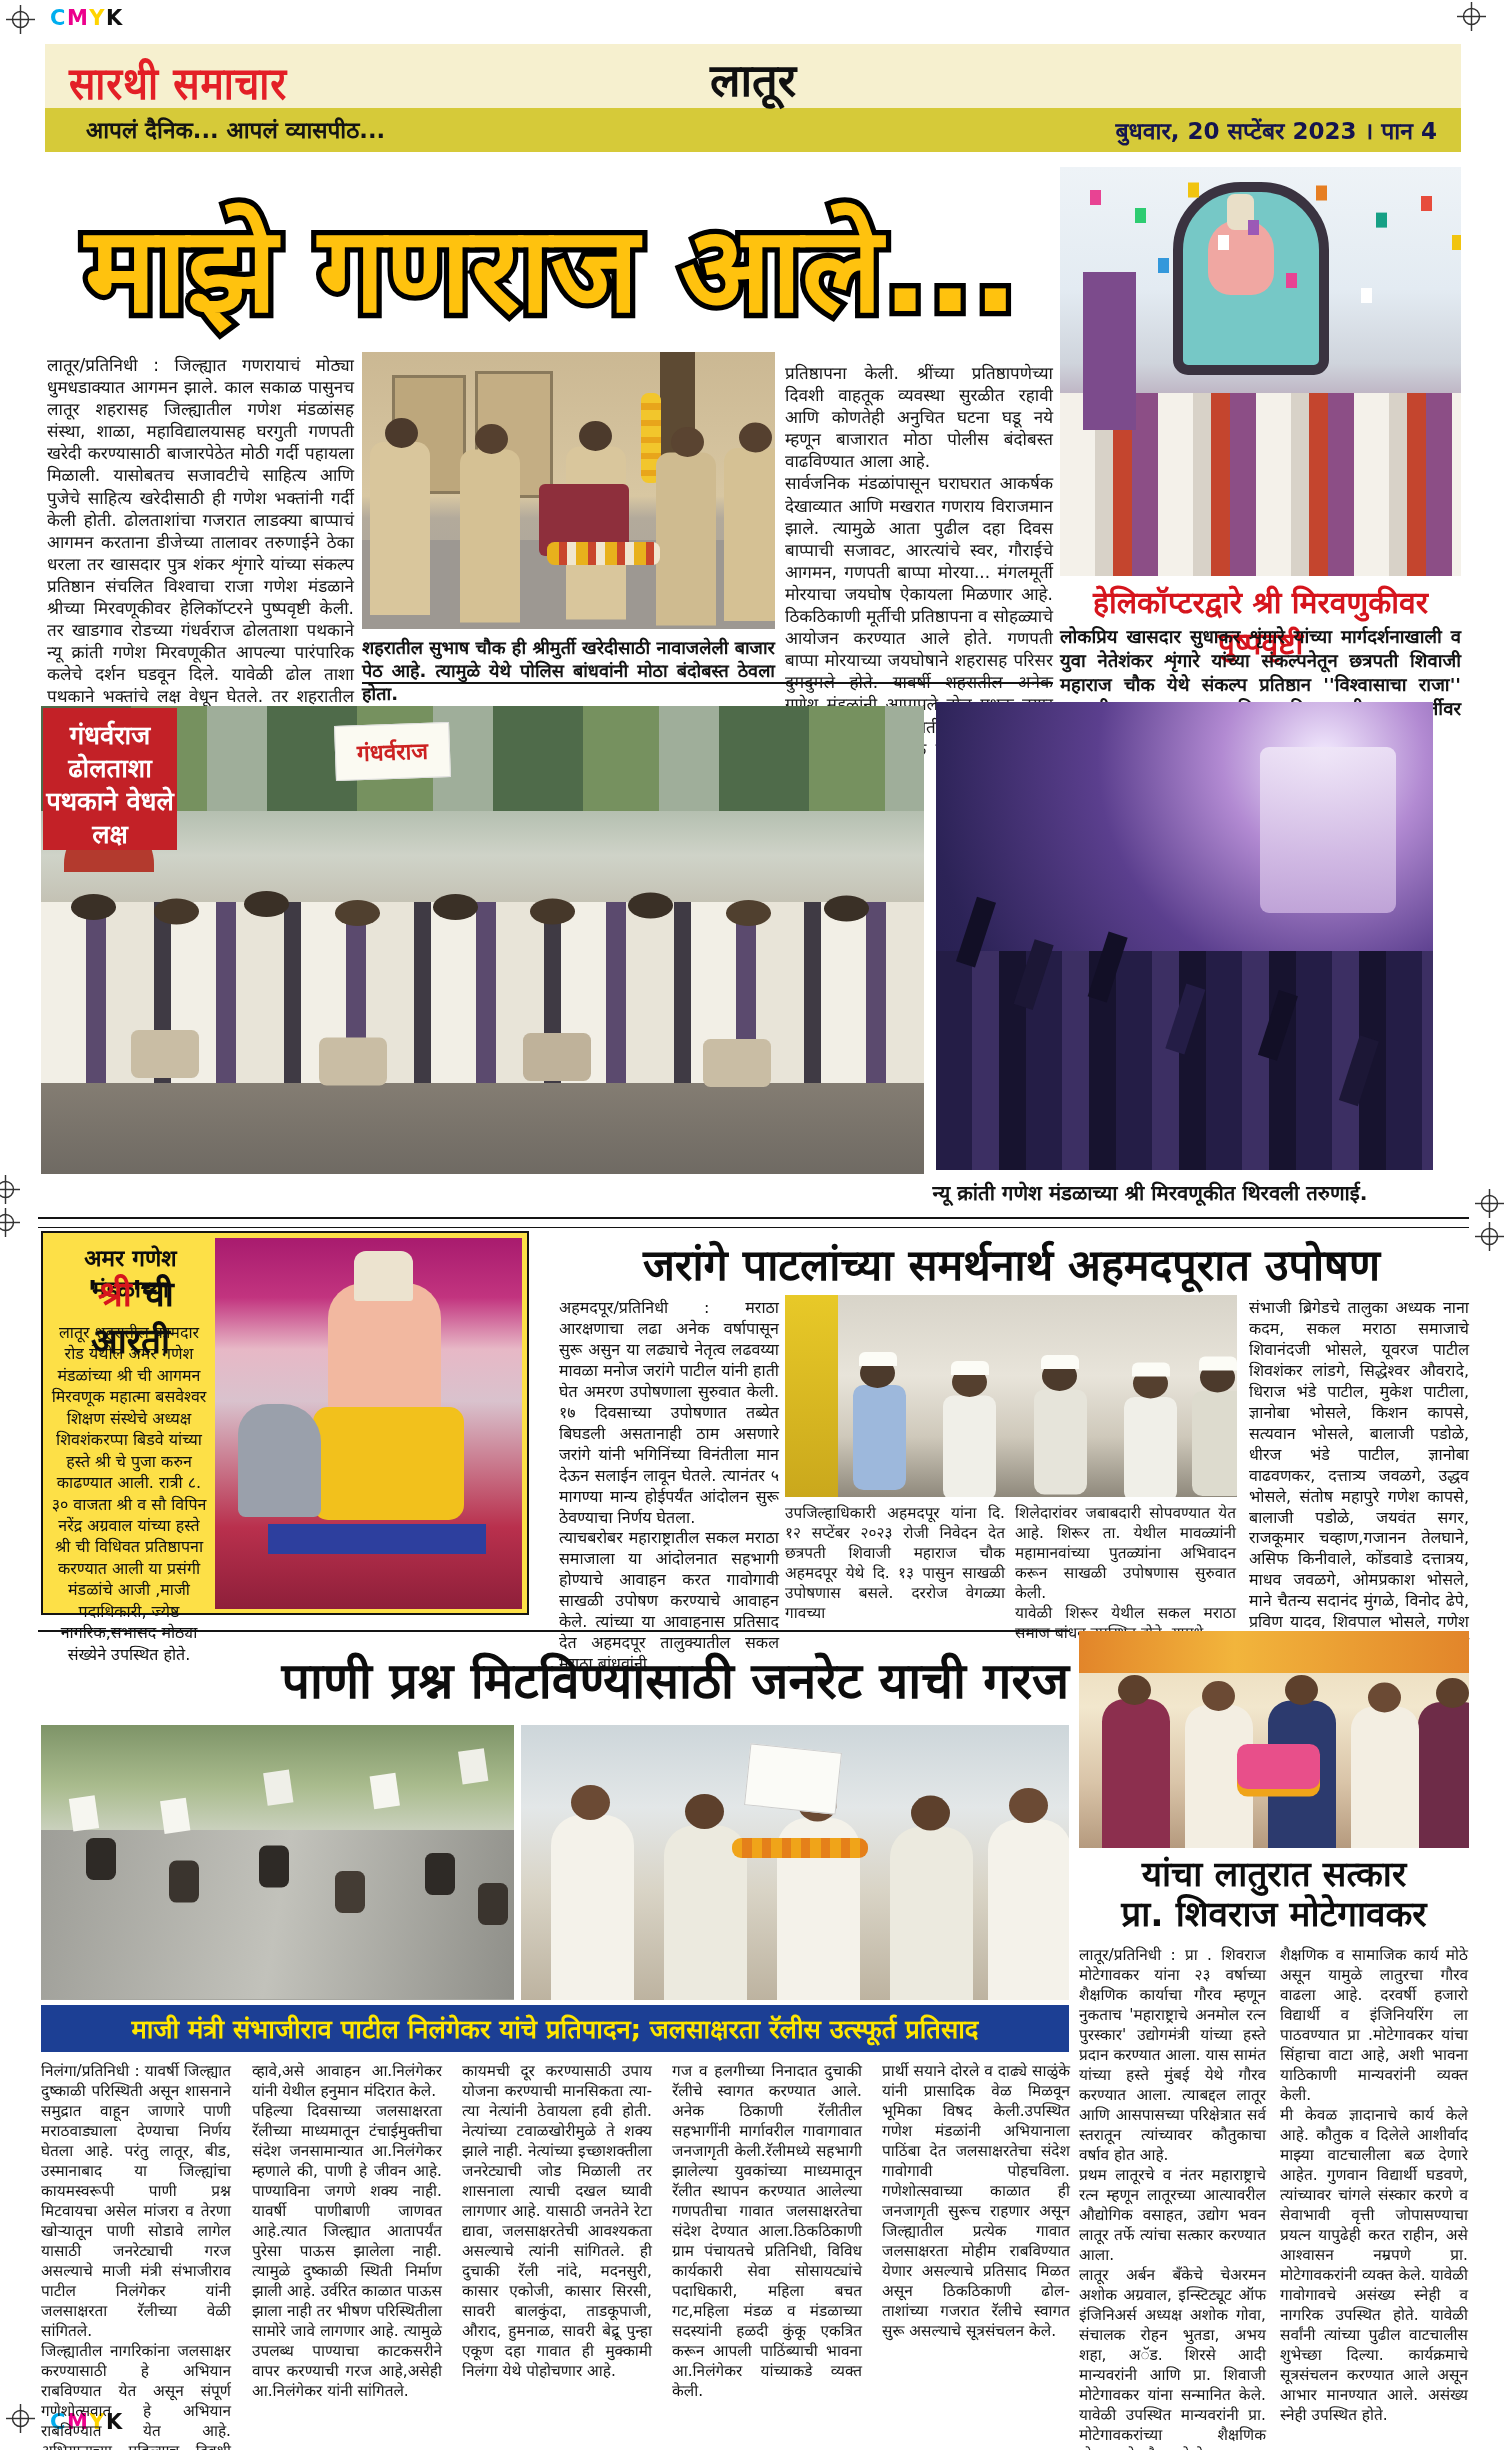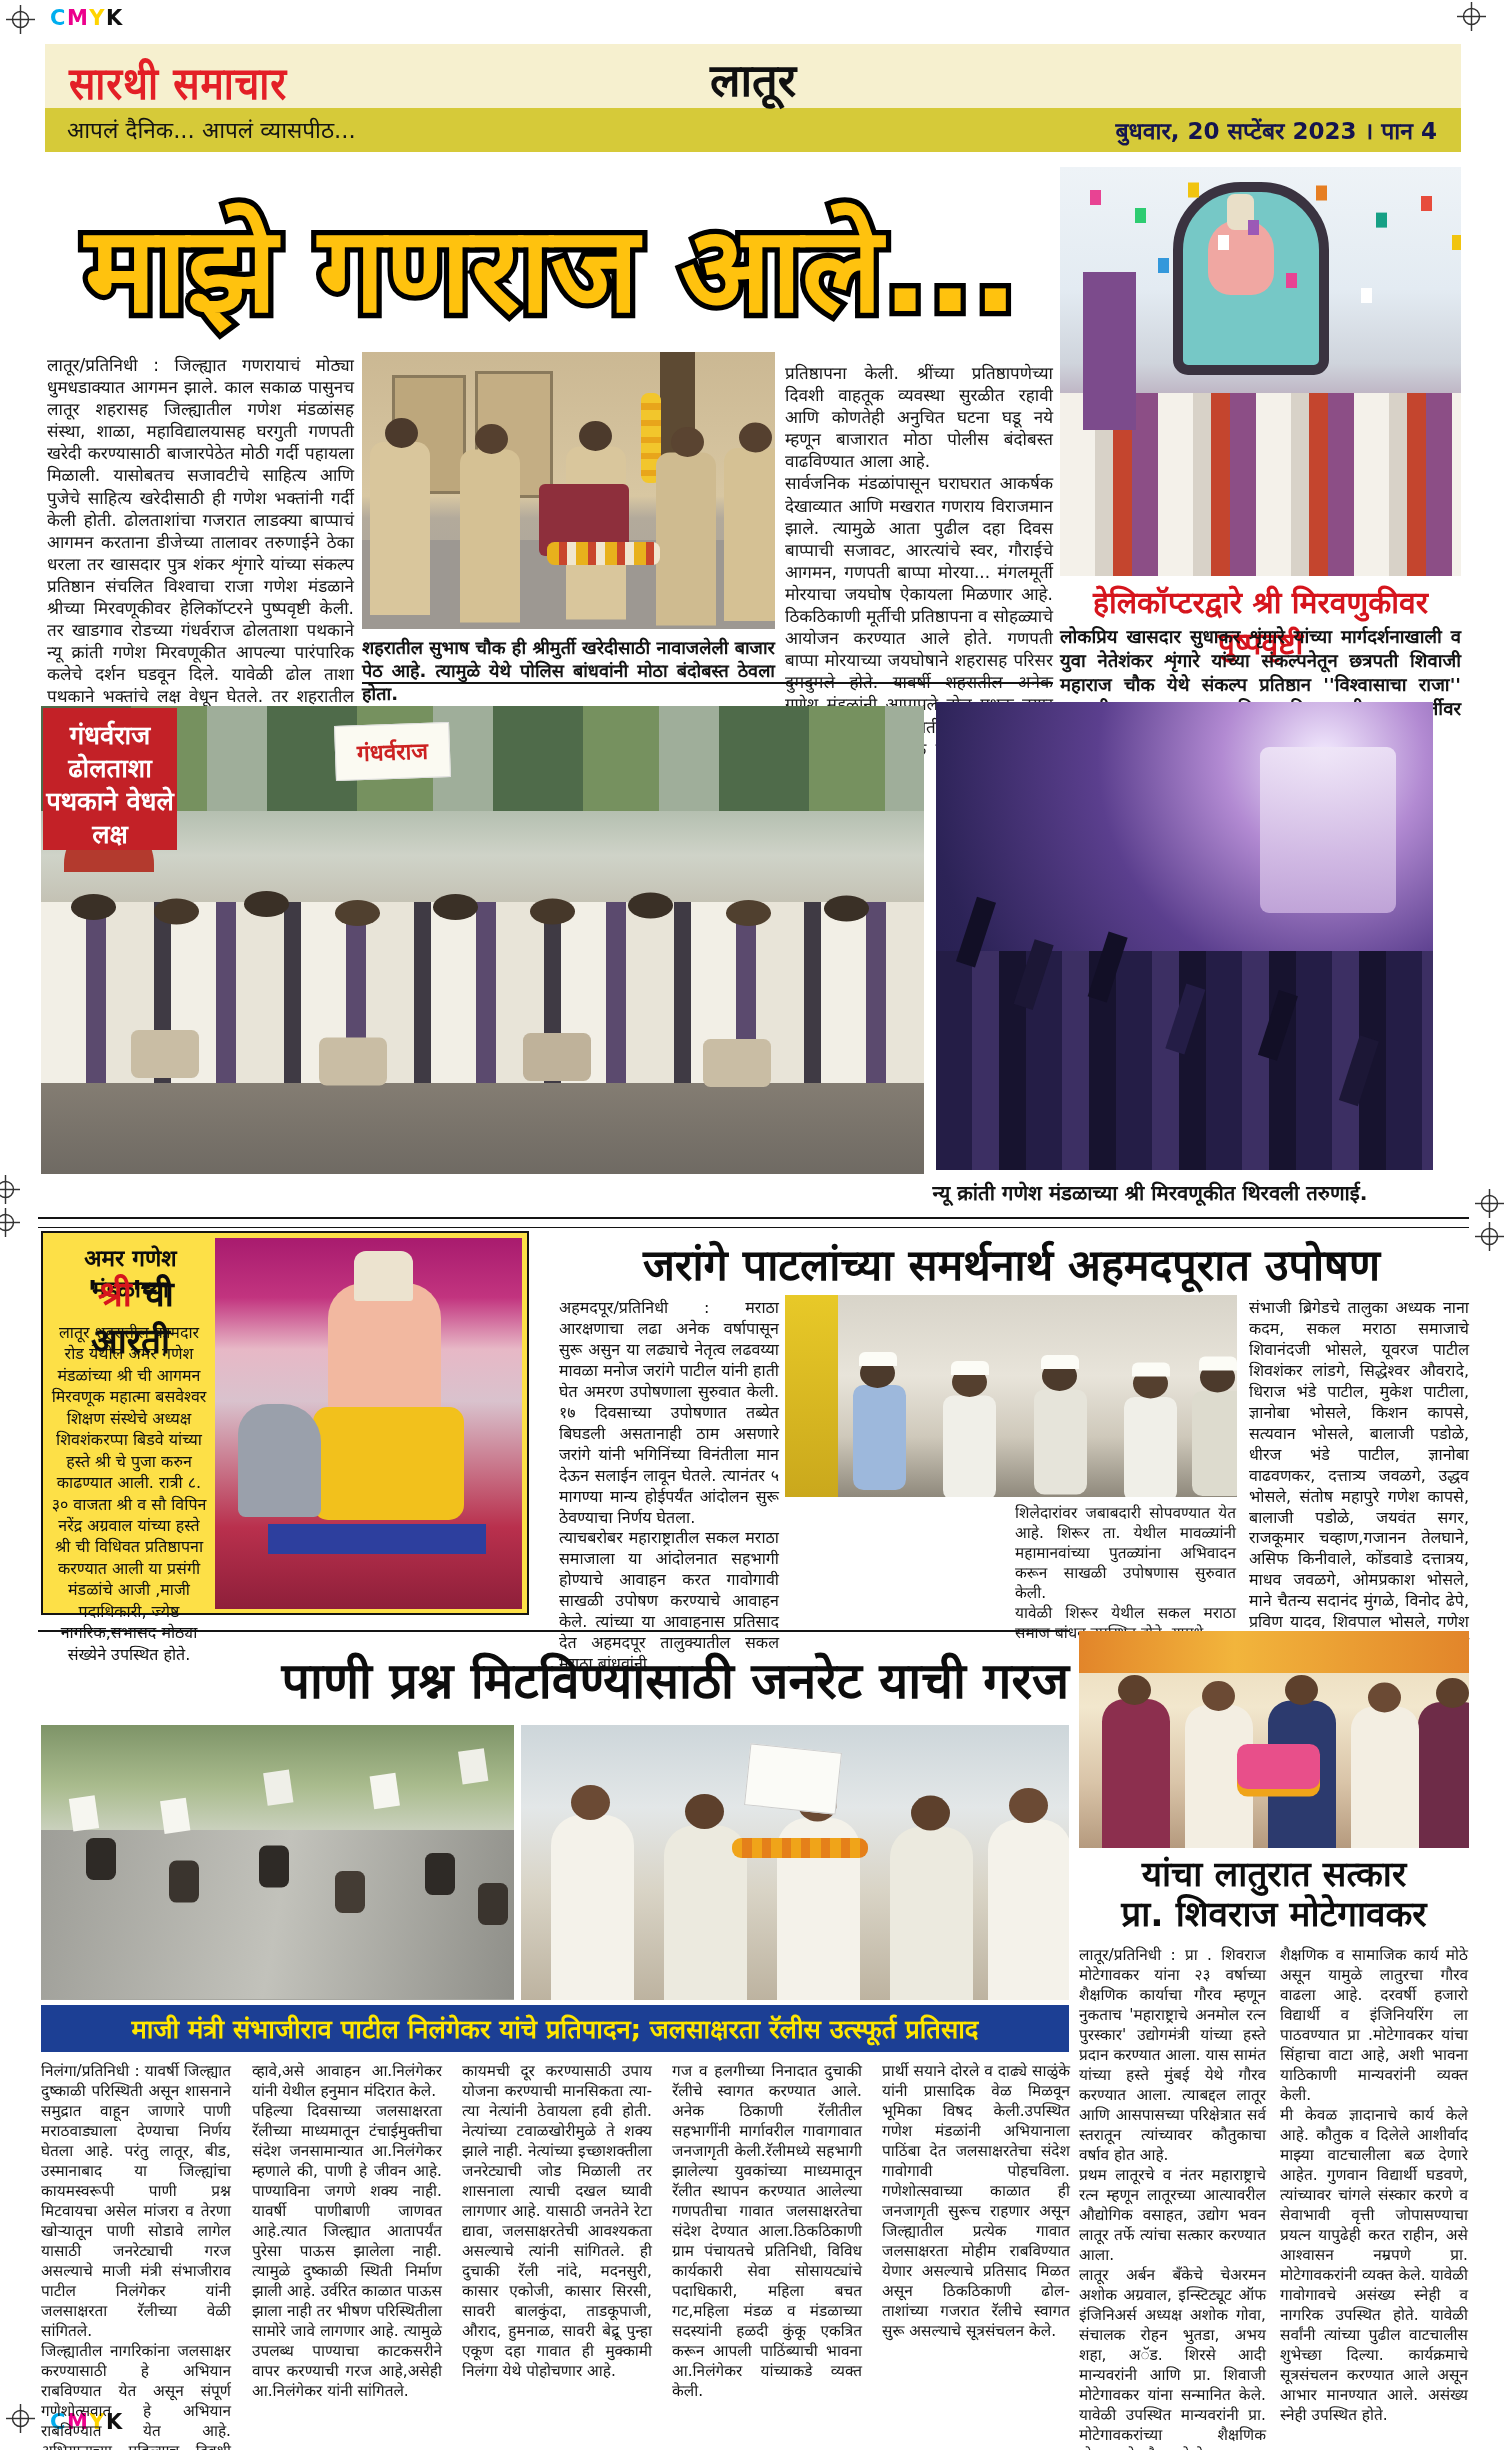"आपलं दैनिक... आपलं व्यासपीठ..." .tagline { font-weight: 400 -> 700; left: 67px -> 86px }
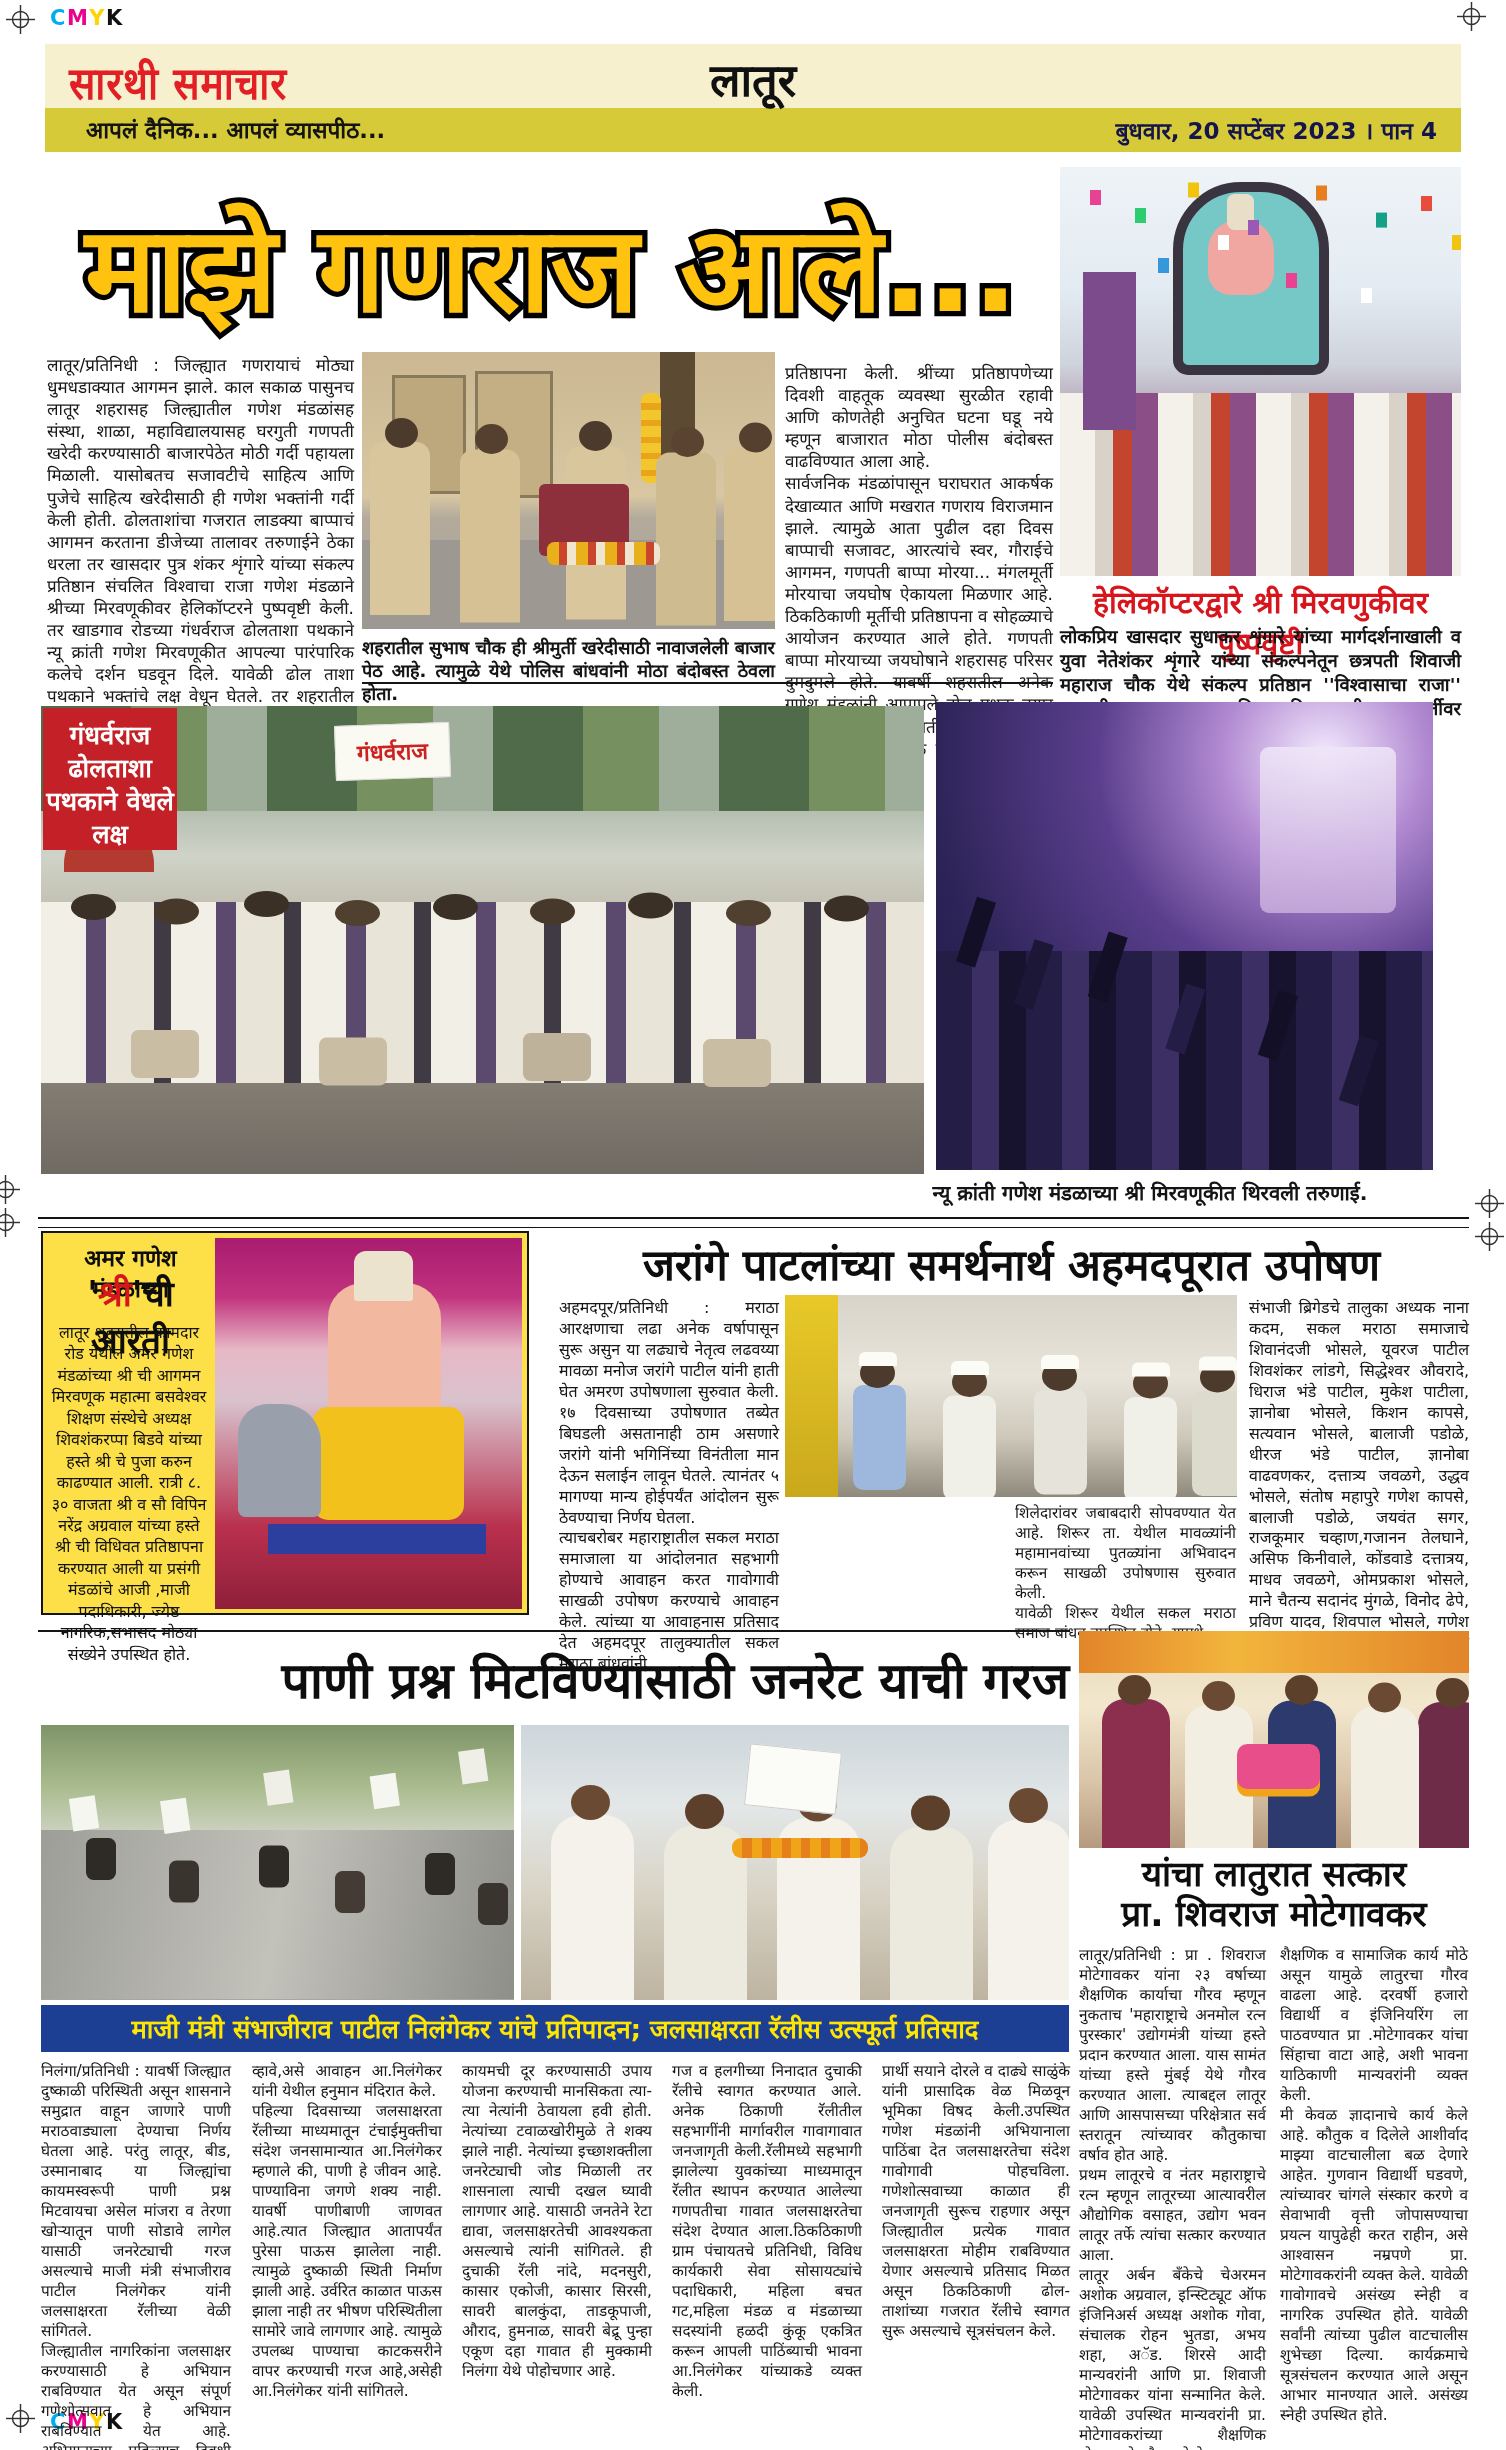"उपजिल्हाधिकारी अहमदपूर यांना दि. १२" div.col { html: none -> <div>उपजिल्हाधिकारी अहमदपूर यांना दि. १२ सप्टेंबर २०२३ रोजी निवेदन देत छत्रपती शिवाजी महाराज चौक अहमदपूर येथे दि. १३ पासुन साखळी उपोषणास बसले. दररोज वेगळ्या गावच्या</div> }
